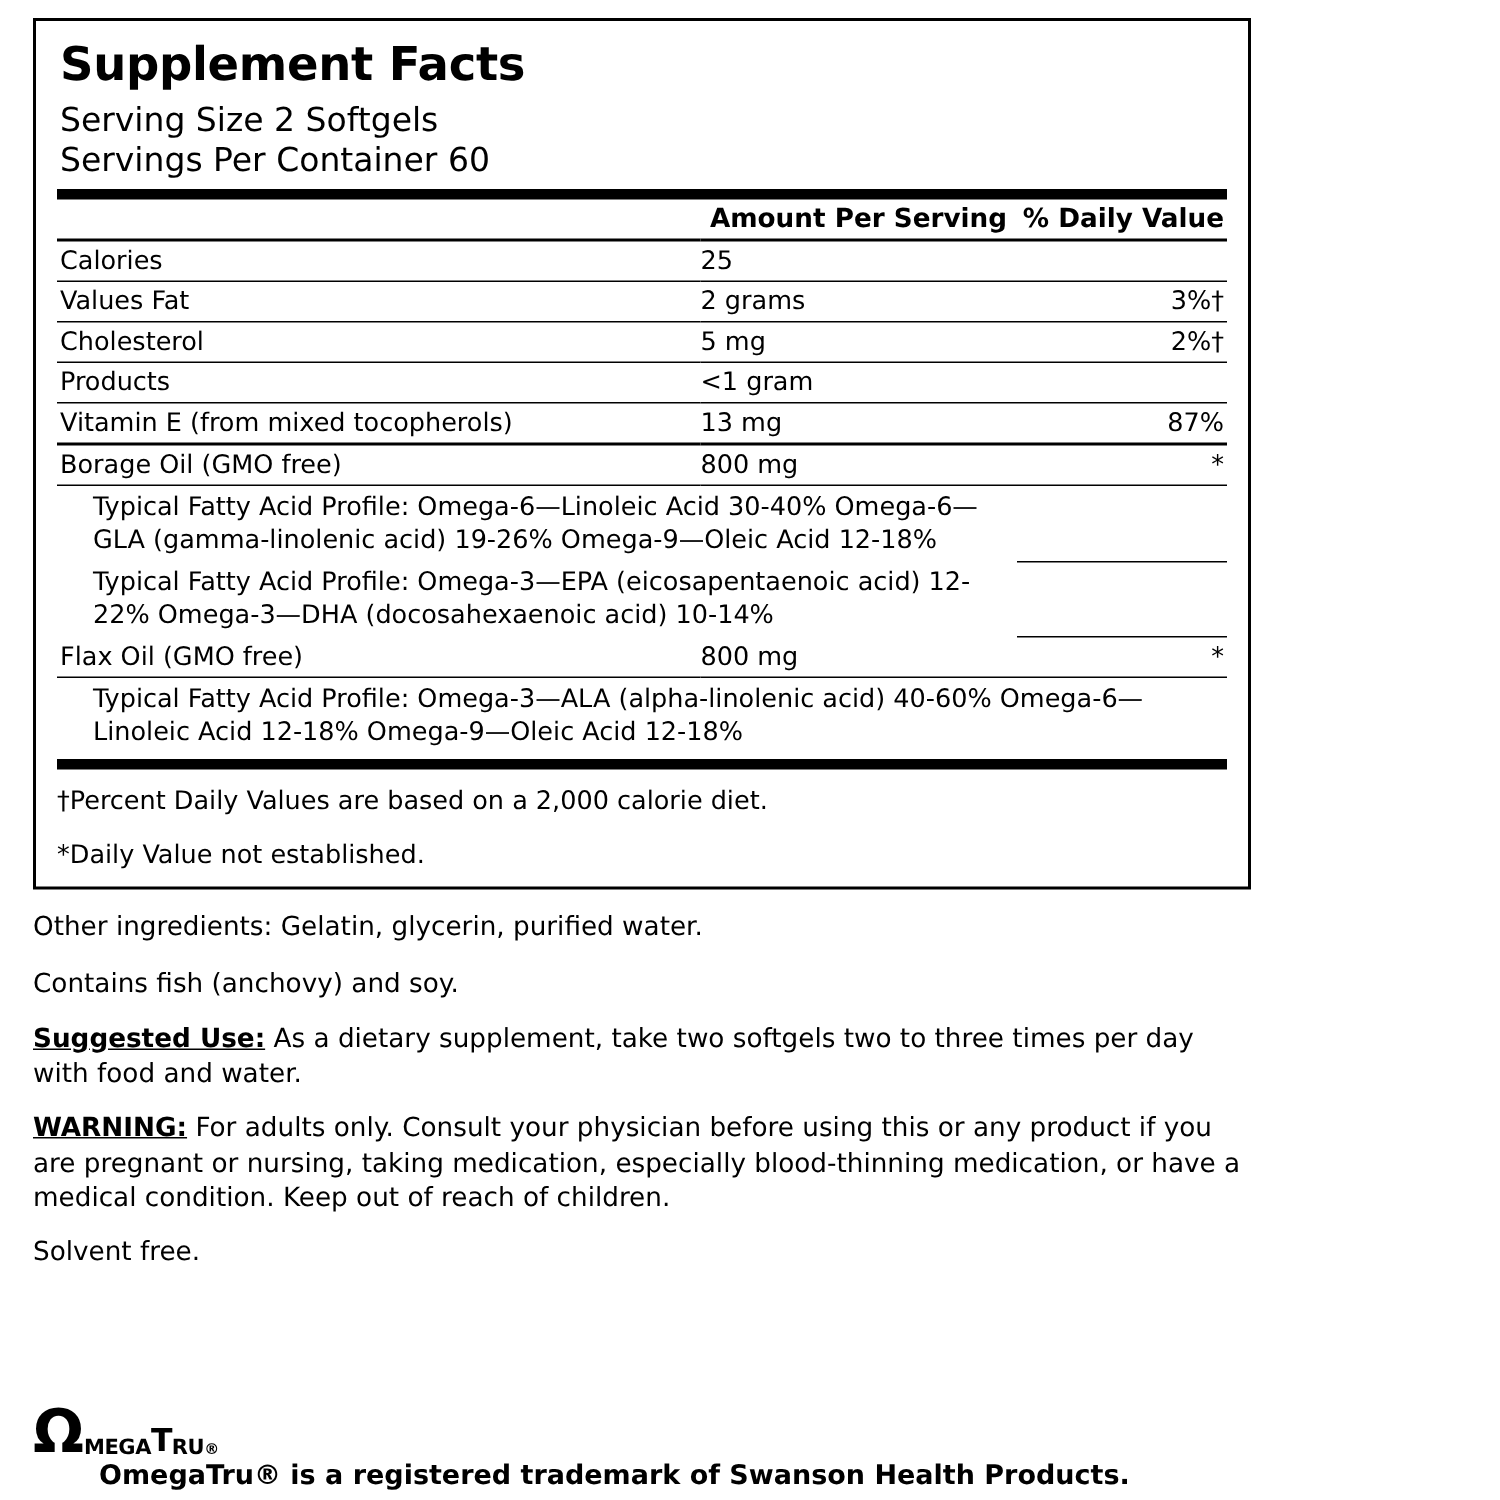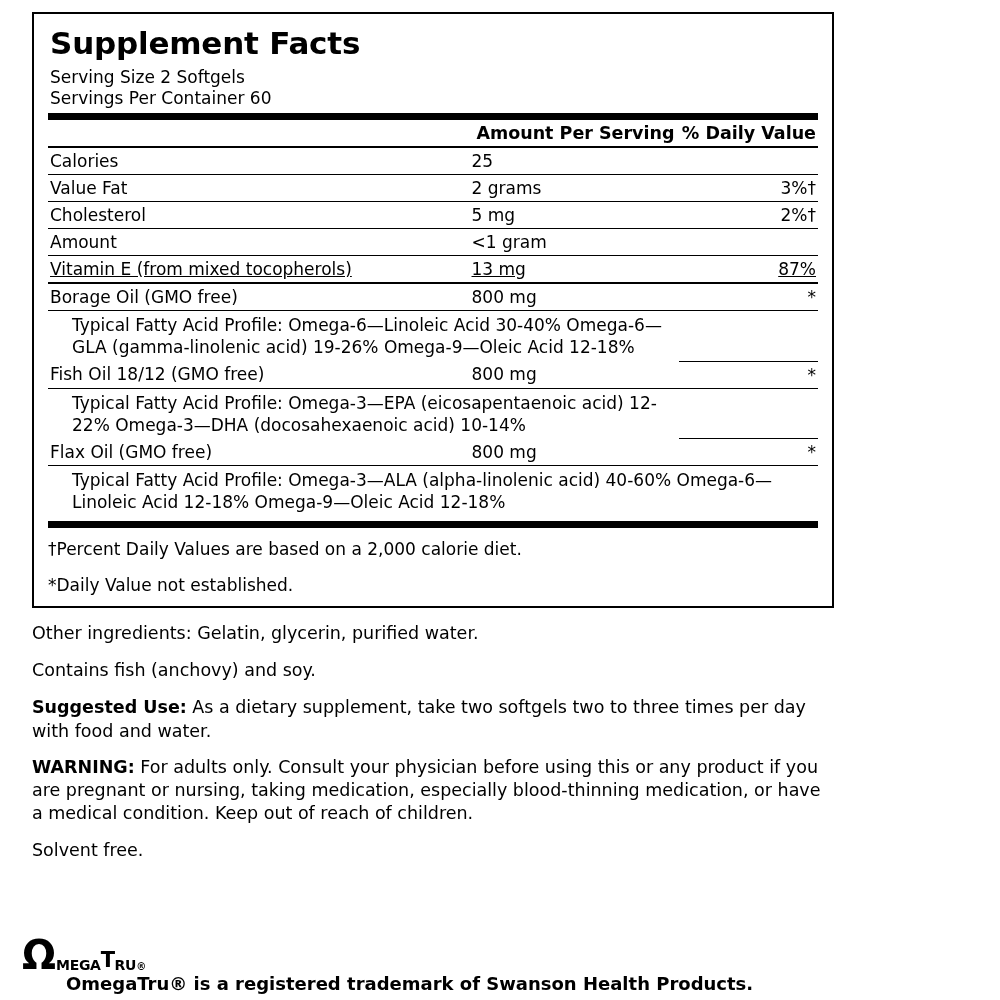"Supplement Facts" .page { padding: 10px 22px 0 32px -> 10px 22px 0 22px }
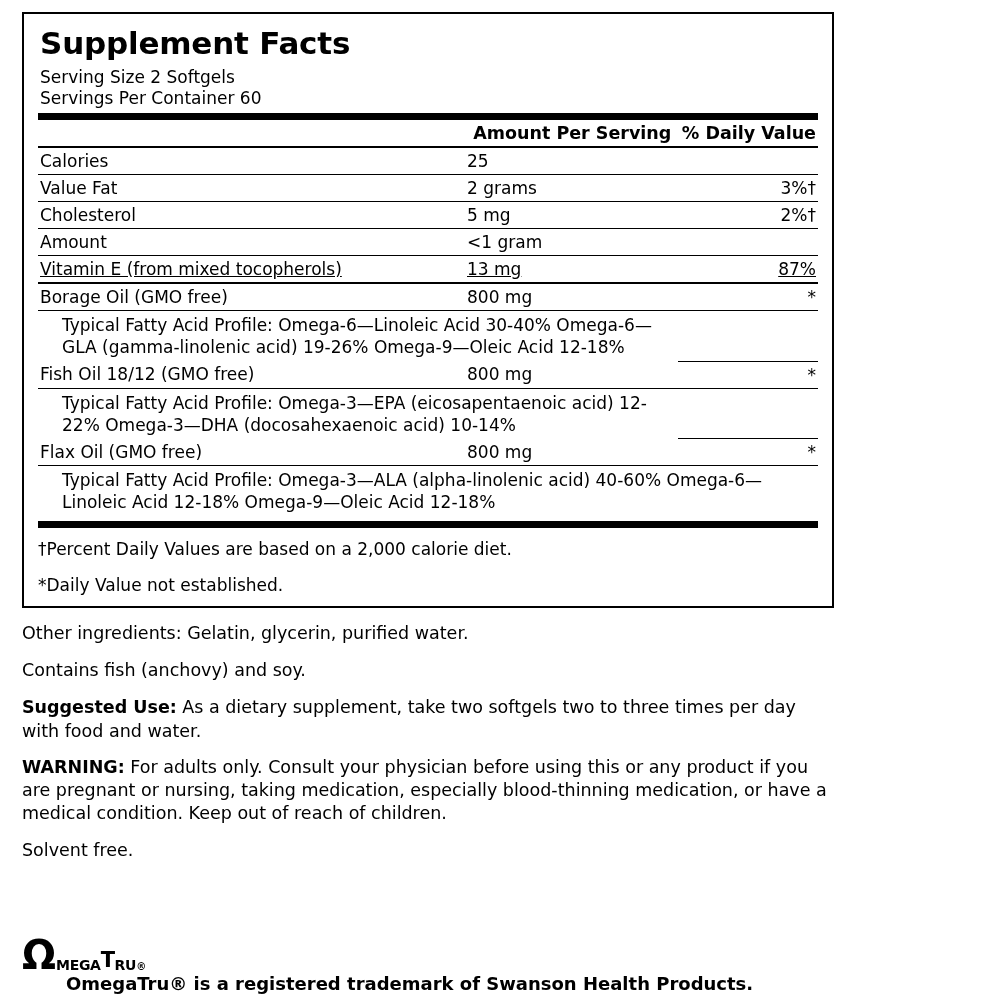"Serving Size 2 Softgels" .sf-serving { font-size: 17px -> 22px }
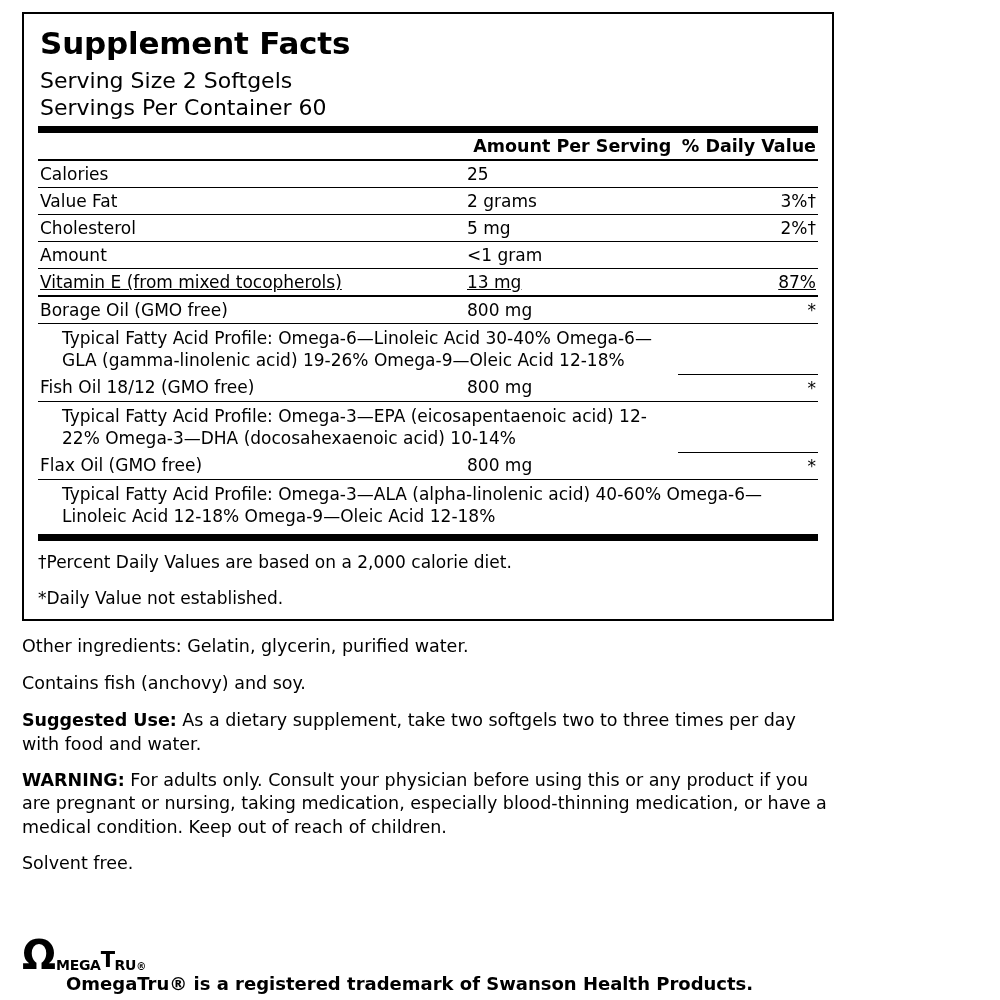"Value Fat" td.col-name { text: Value -> Values }
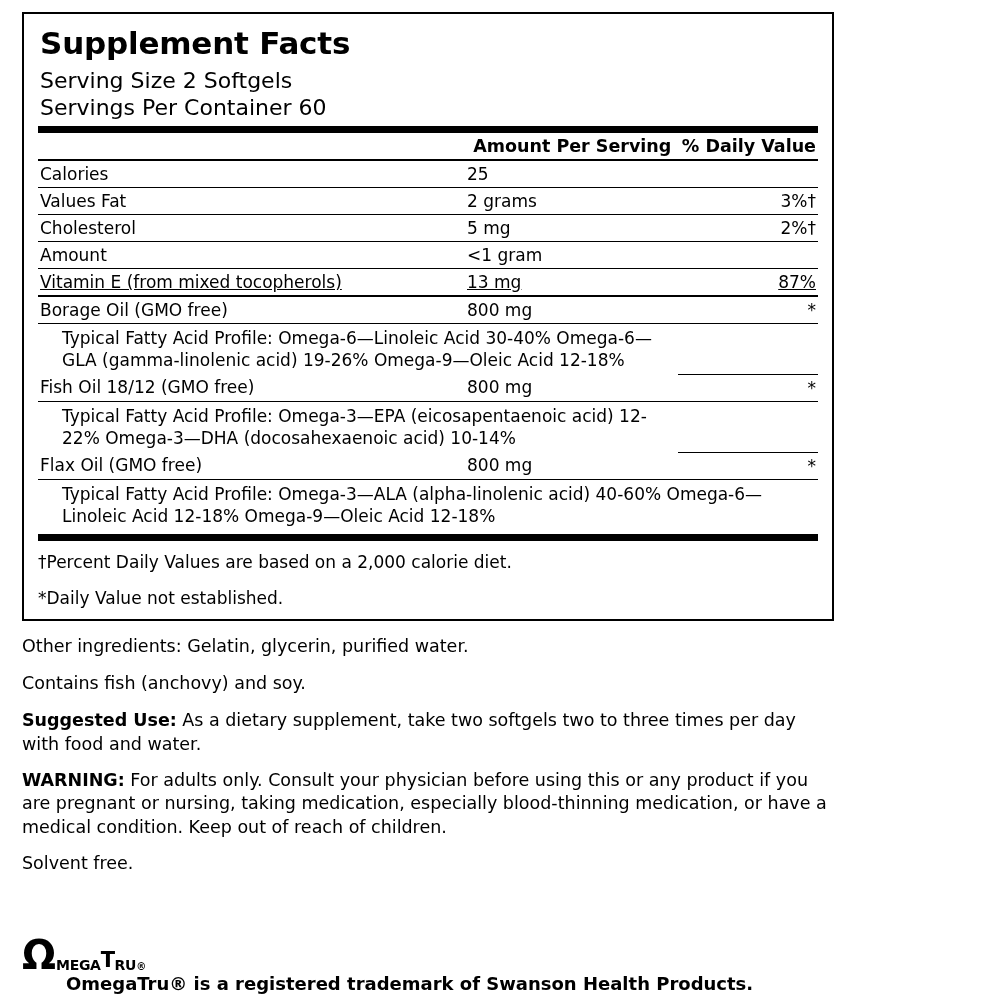"Amount" td.col-name { text: Amount -> Products }
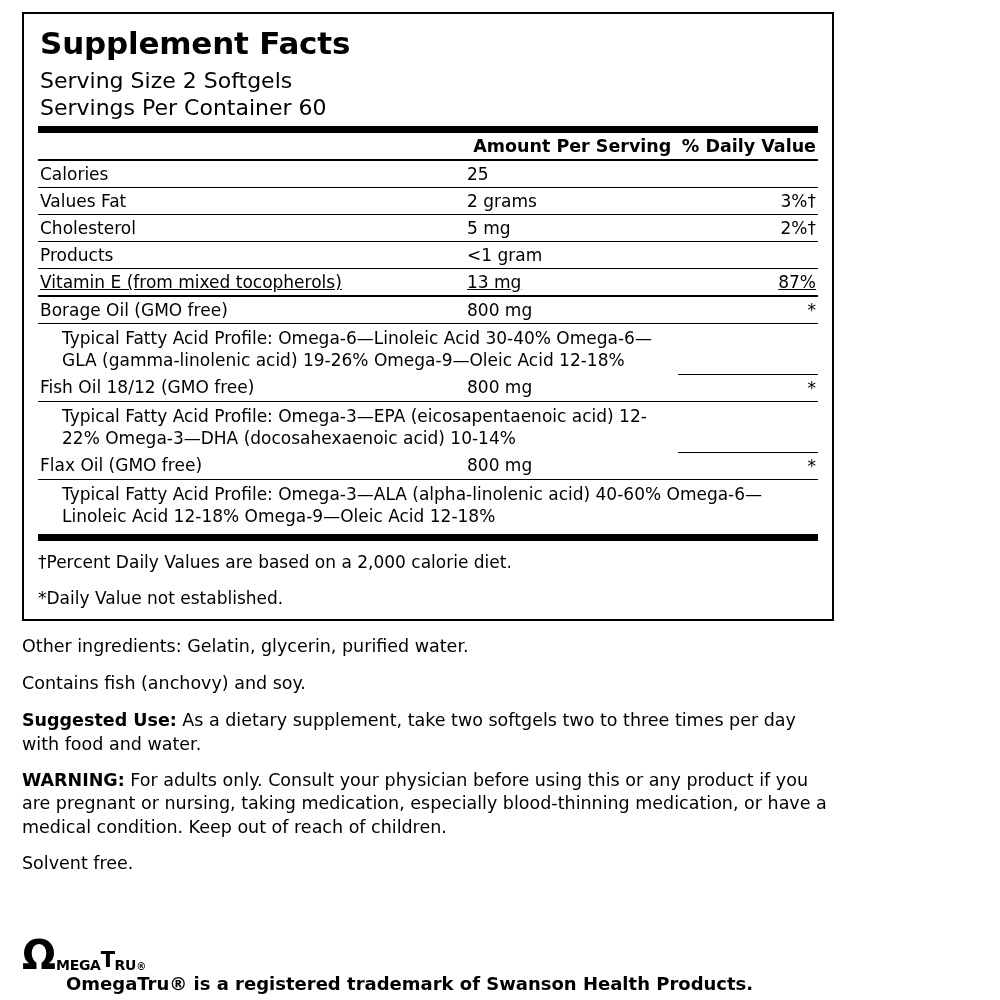"Vitamin E (from mixed tocopherols)" .row-thick td { text-decoration: underline -> none }
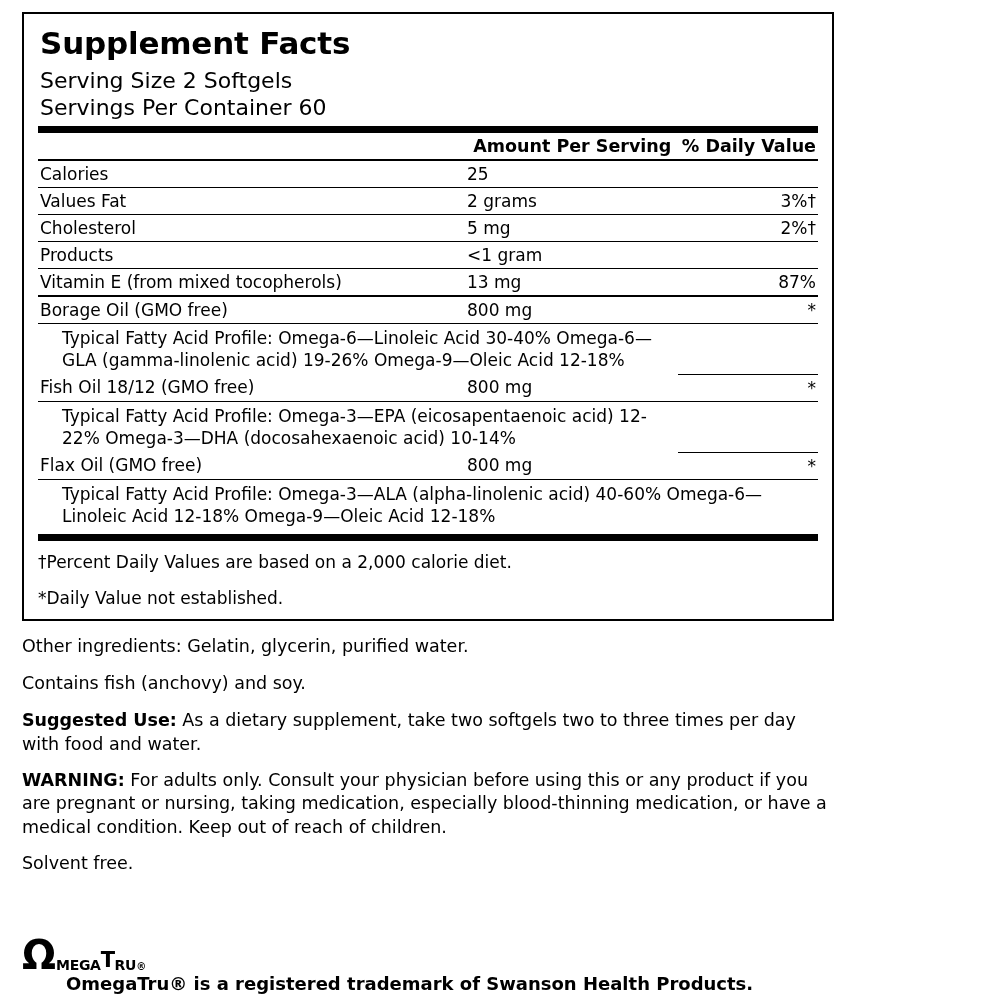"Fish Oil 18/12 (GMO free)" tr.row-line { html: <tr> <td>Fish Oil 18/12 (GMO free)</td> <td>800 mg</td> <td>*</td> </tr> -> none }
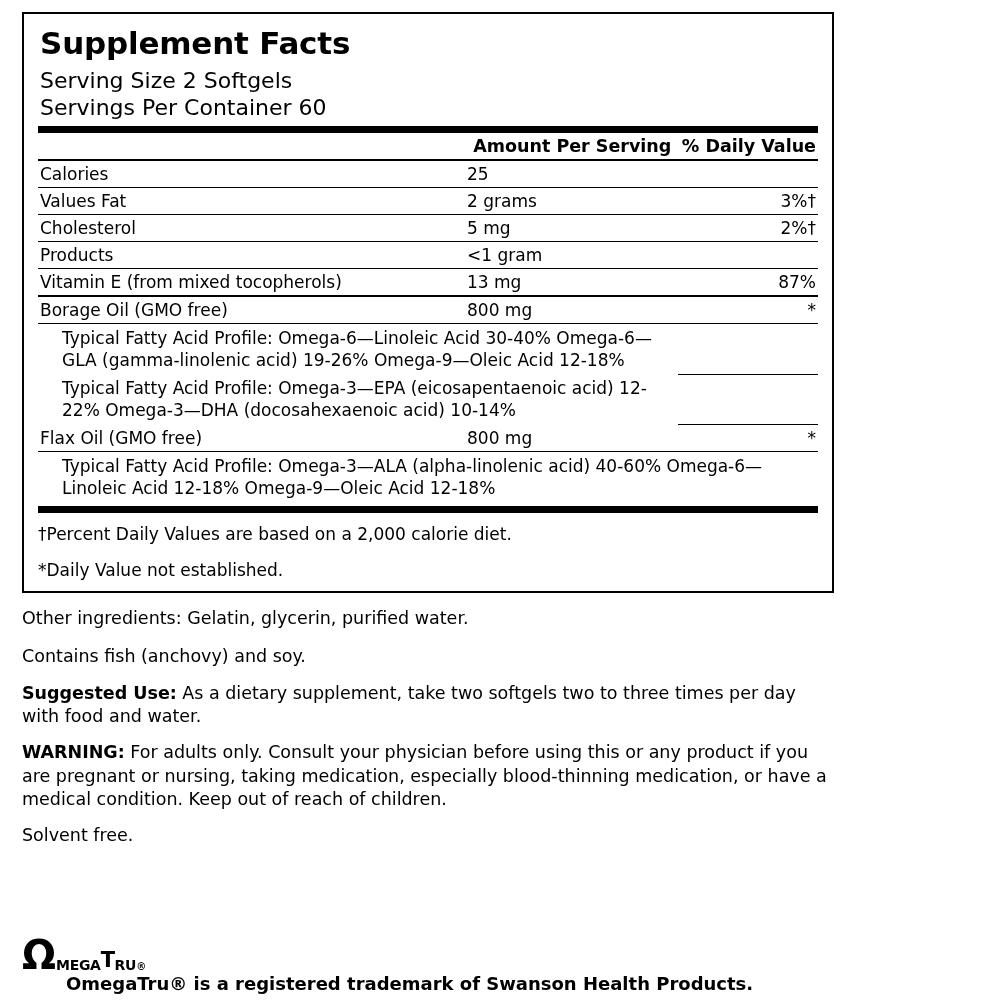"Suggested Use:" .below b { text-decoration: none -> underline }
